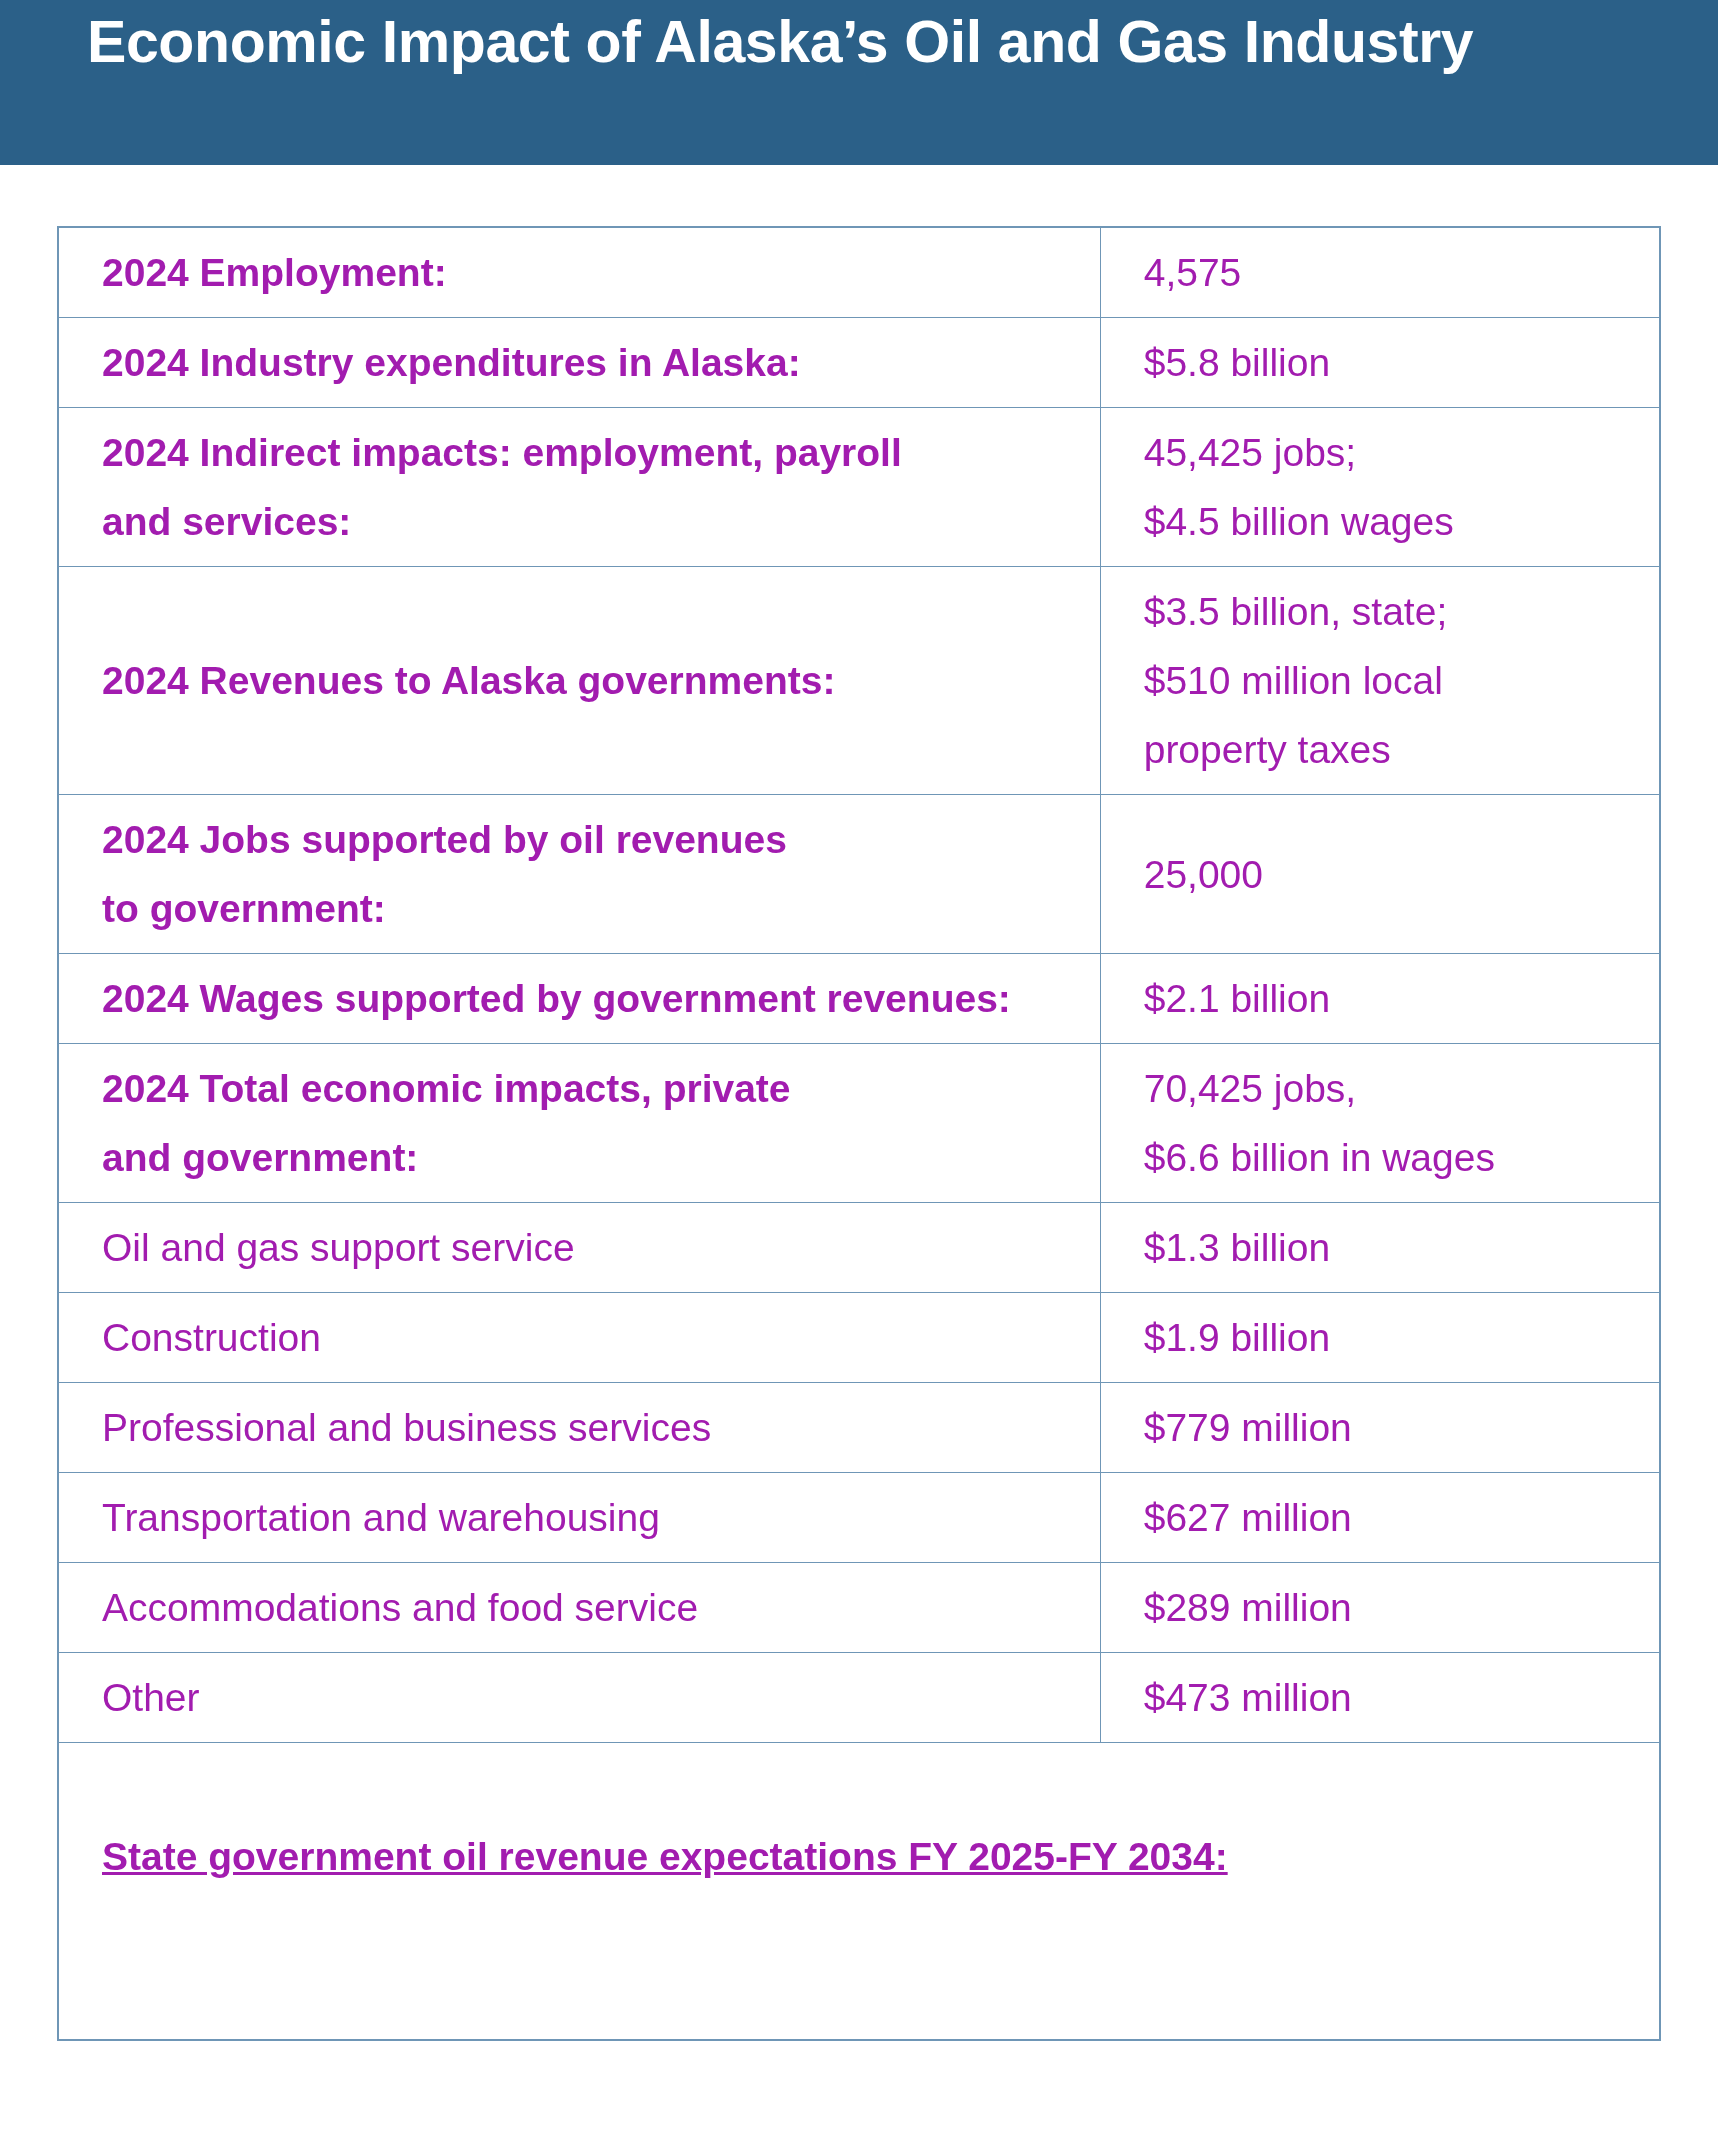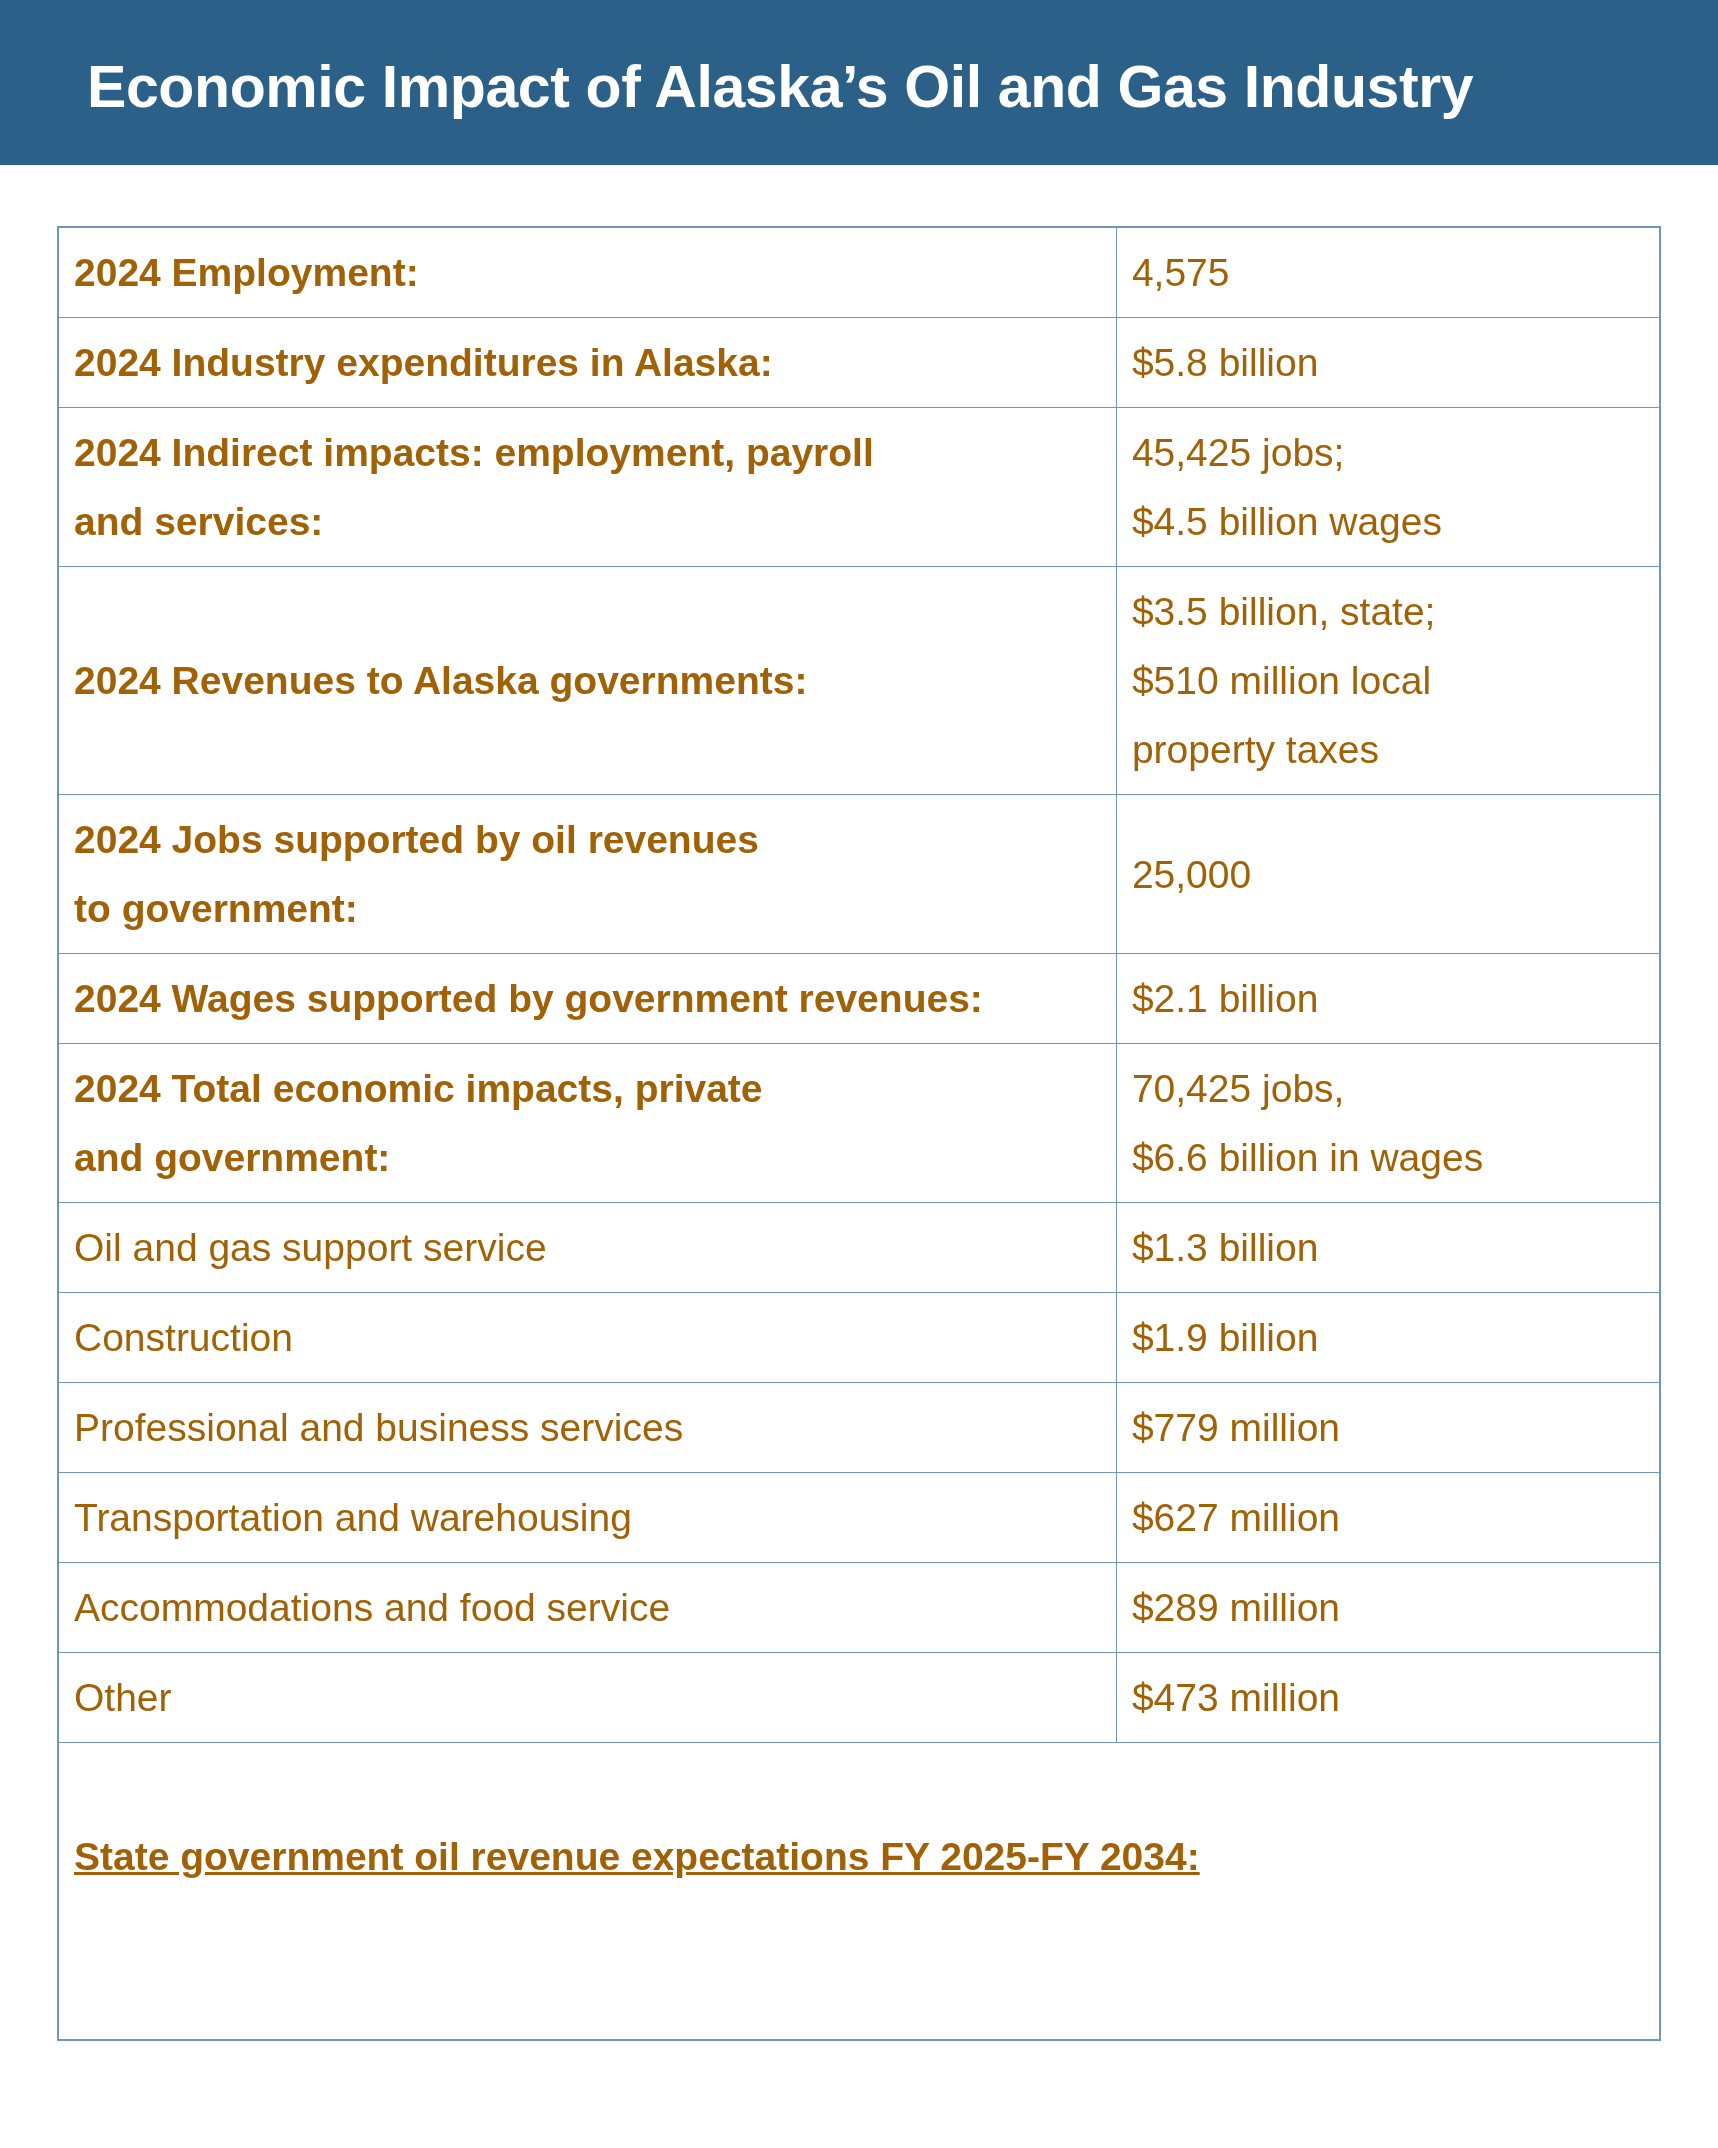"Economic Impact of Alaska’s Oil" .banner { align-items: center -> flex-start }
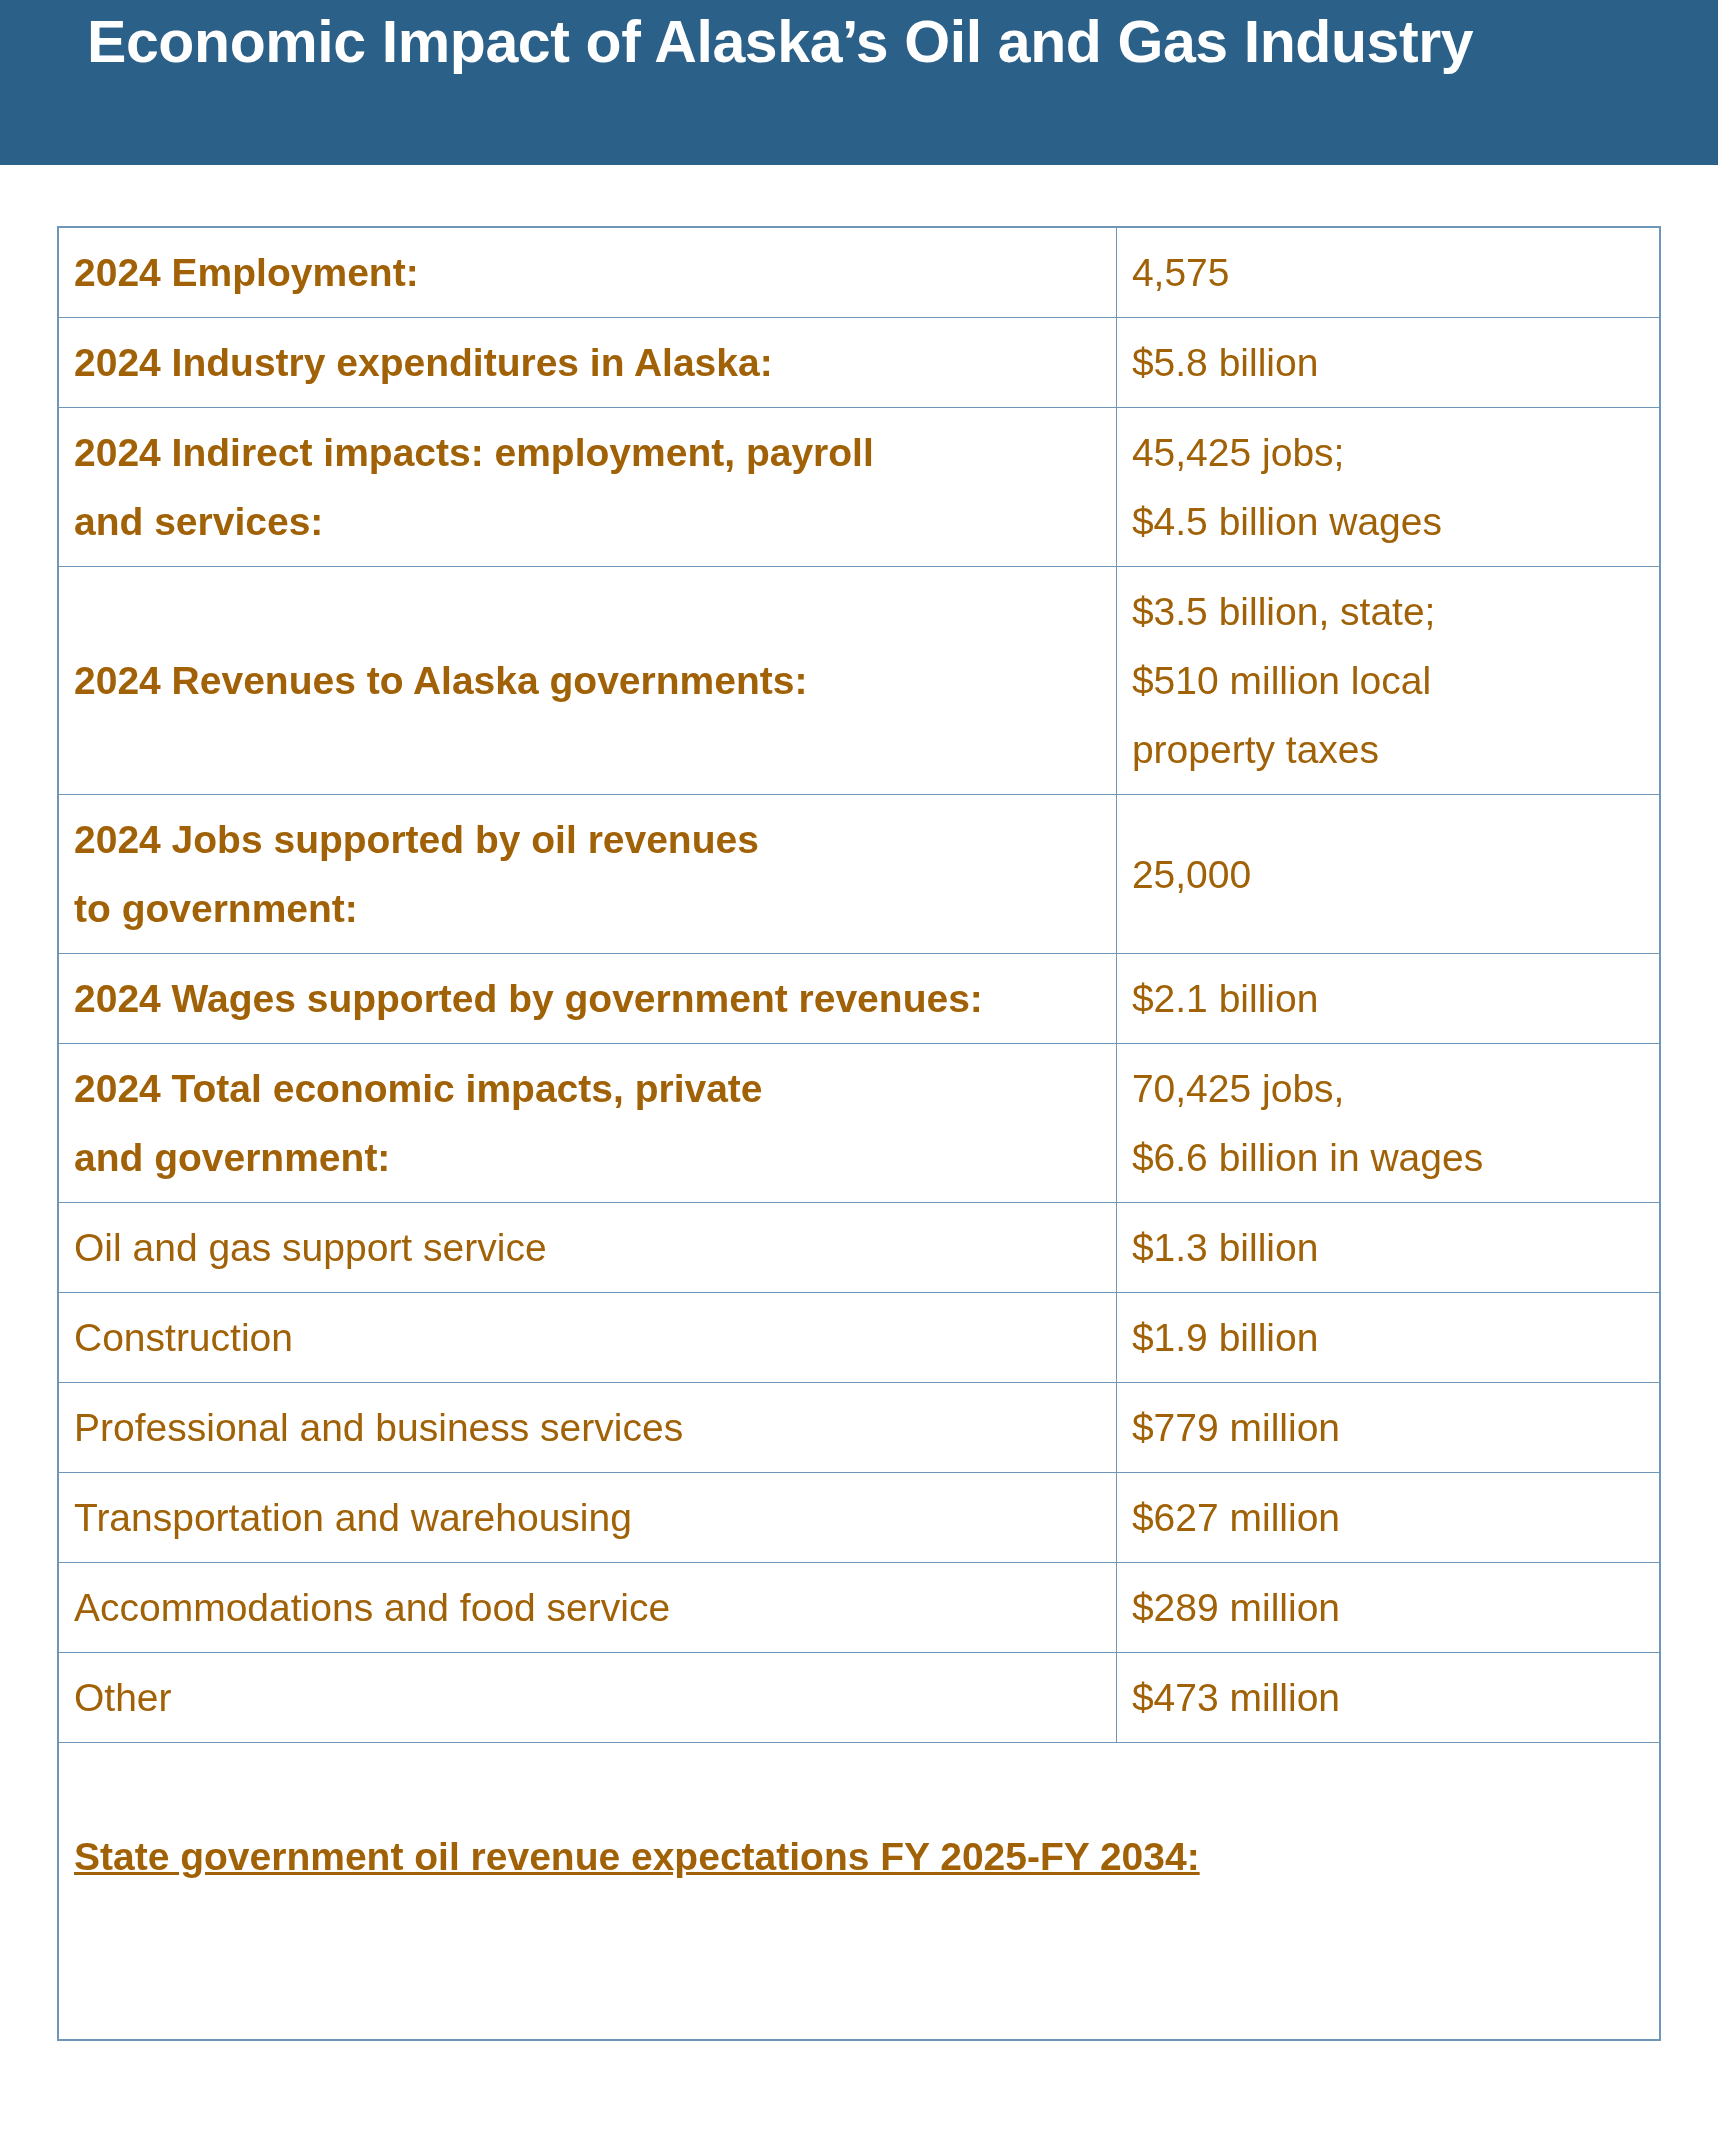"2024 Employment:" table.impact td { color: #a16207 -> #a21caf; padding: 10px 15px -> 10px 43px }
